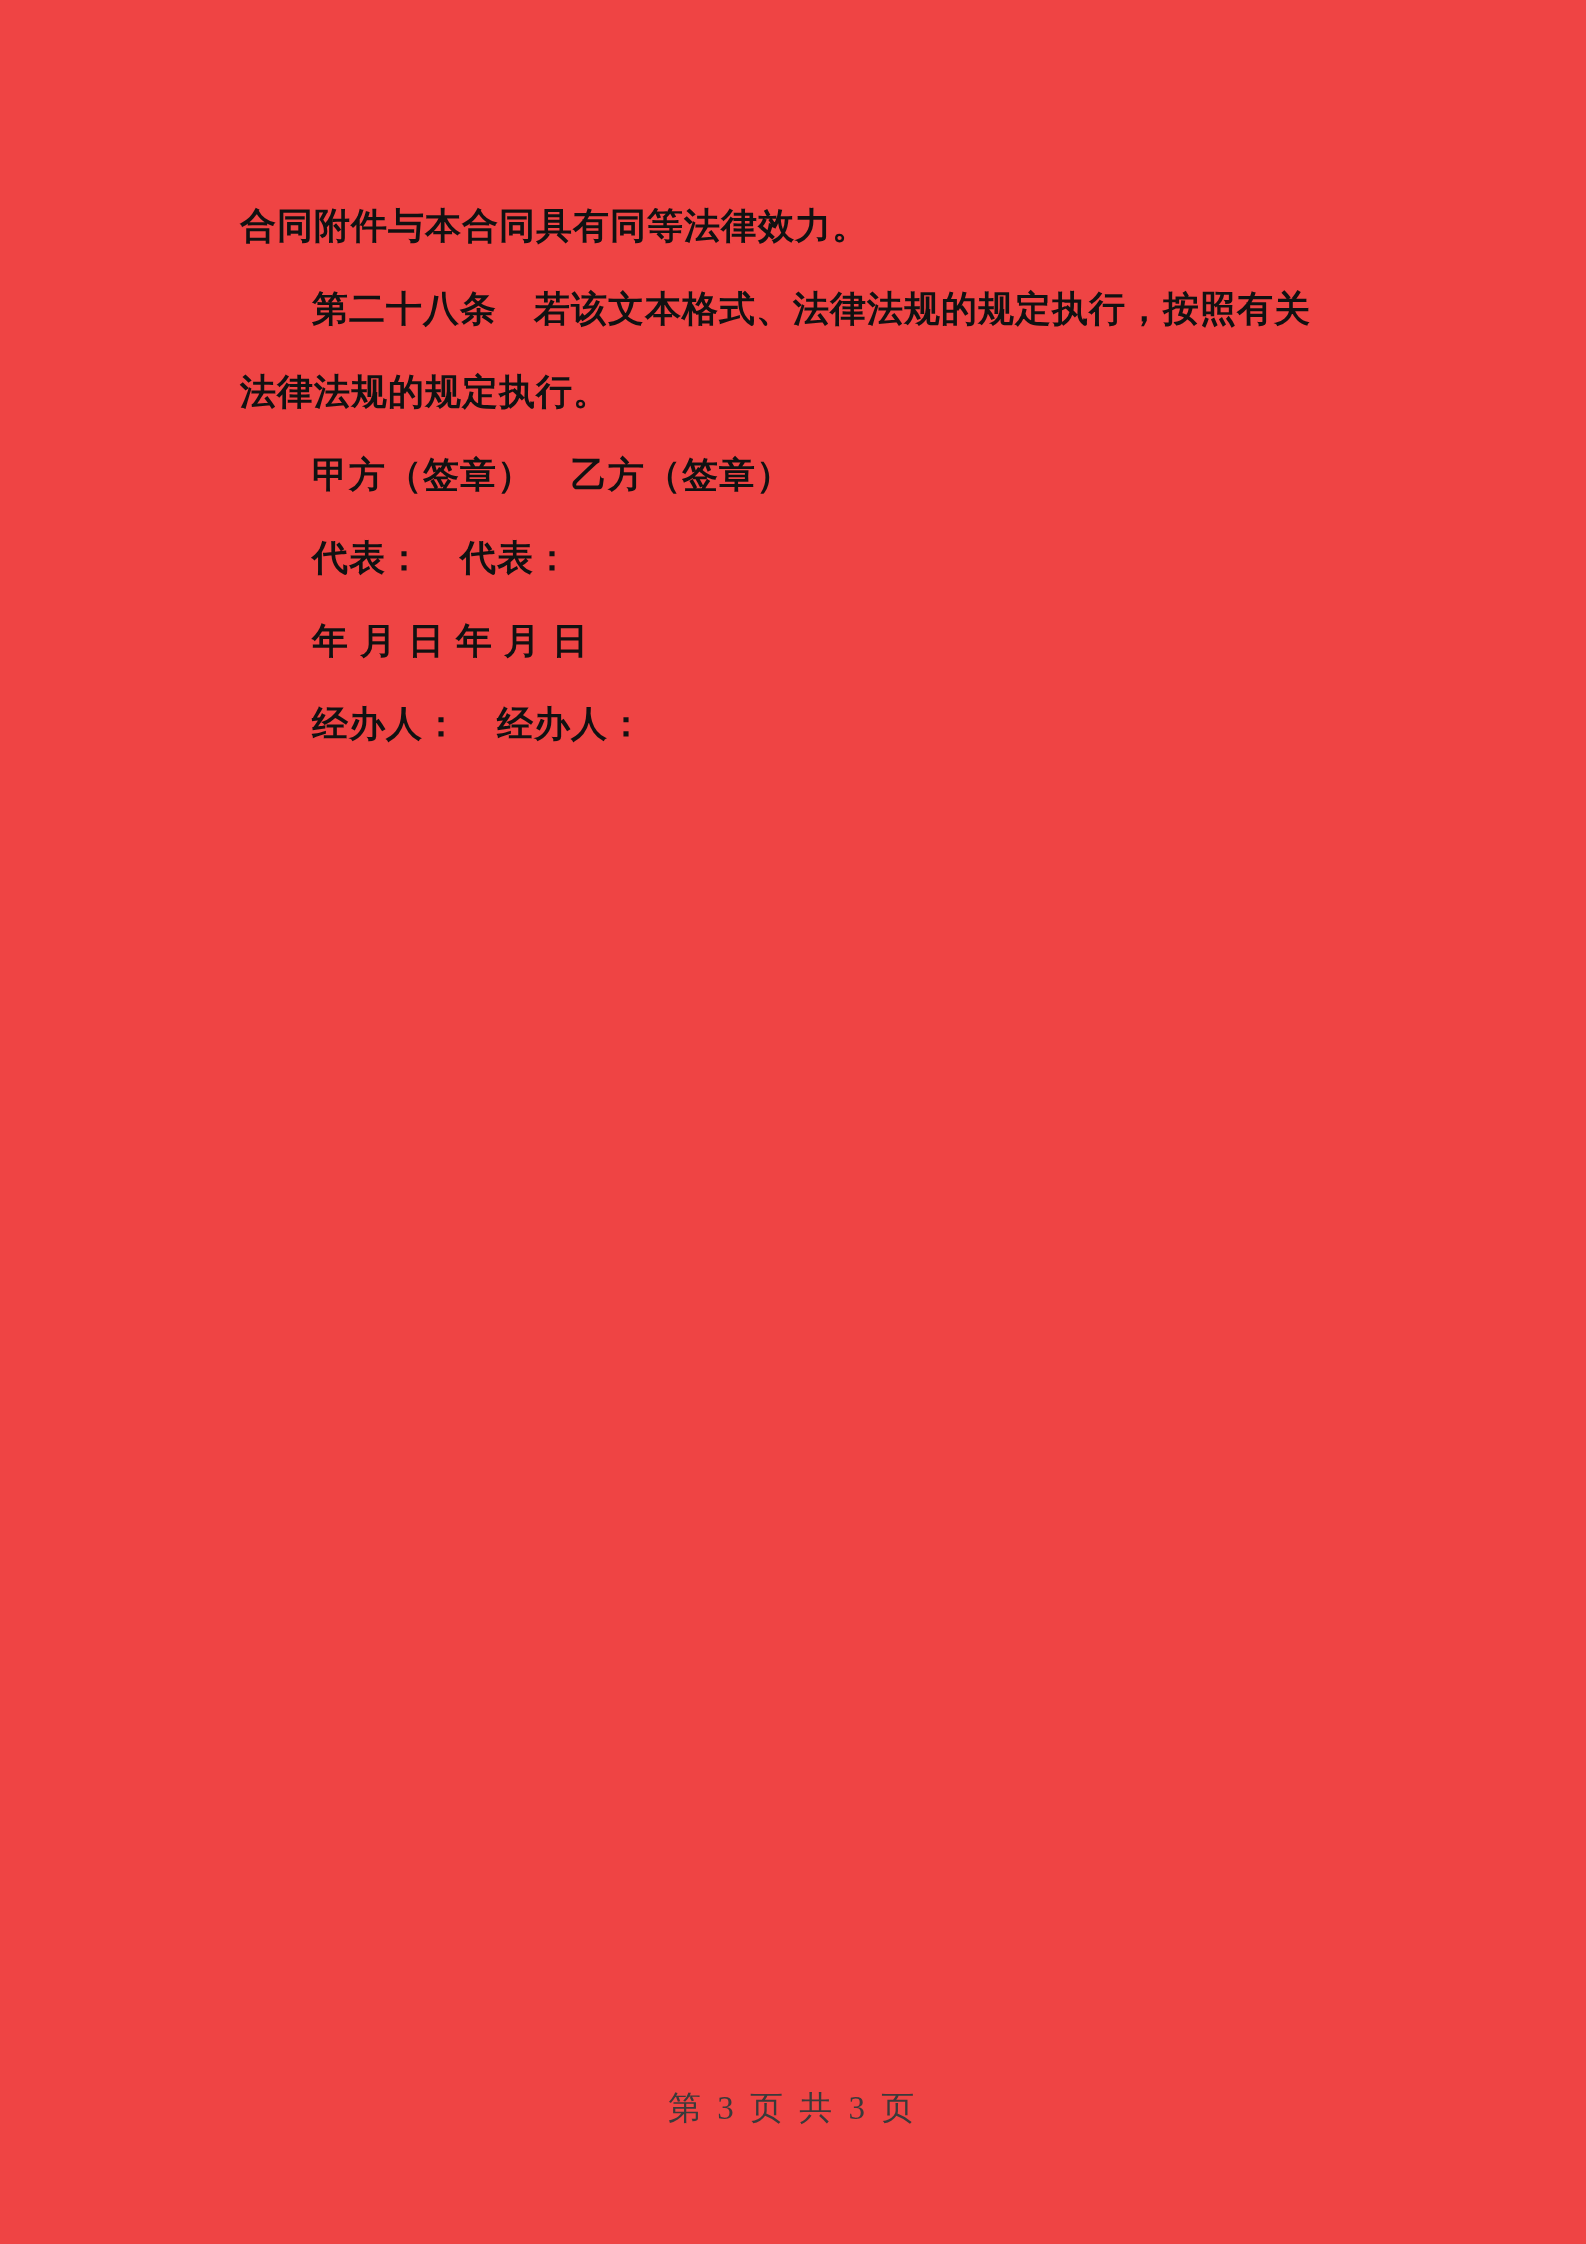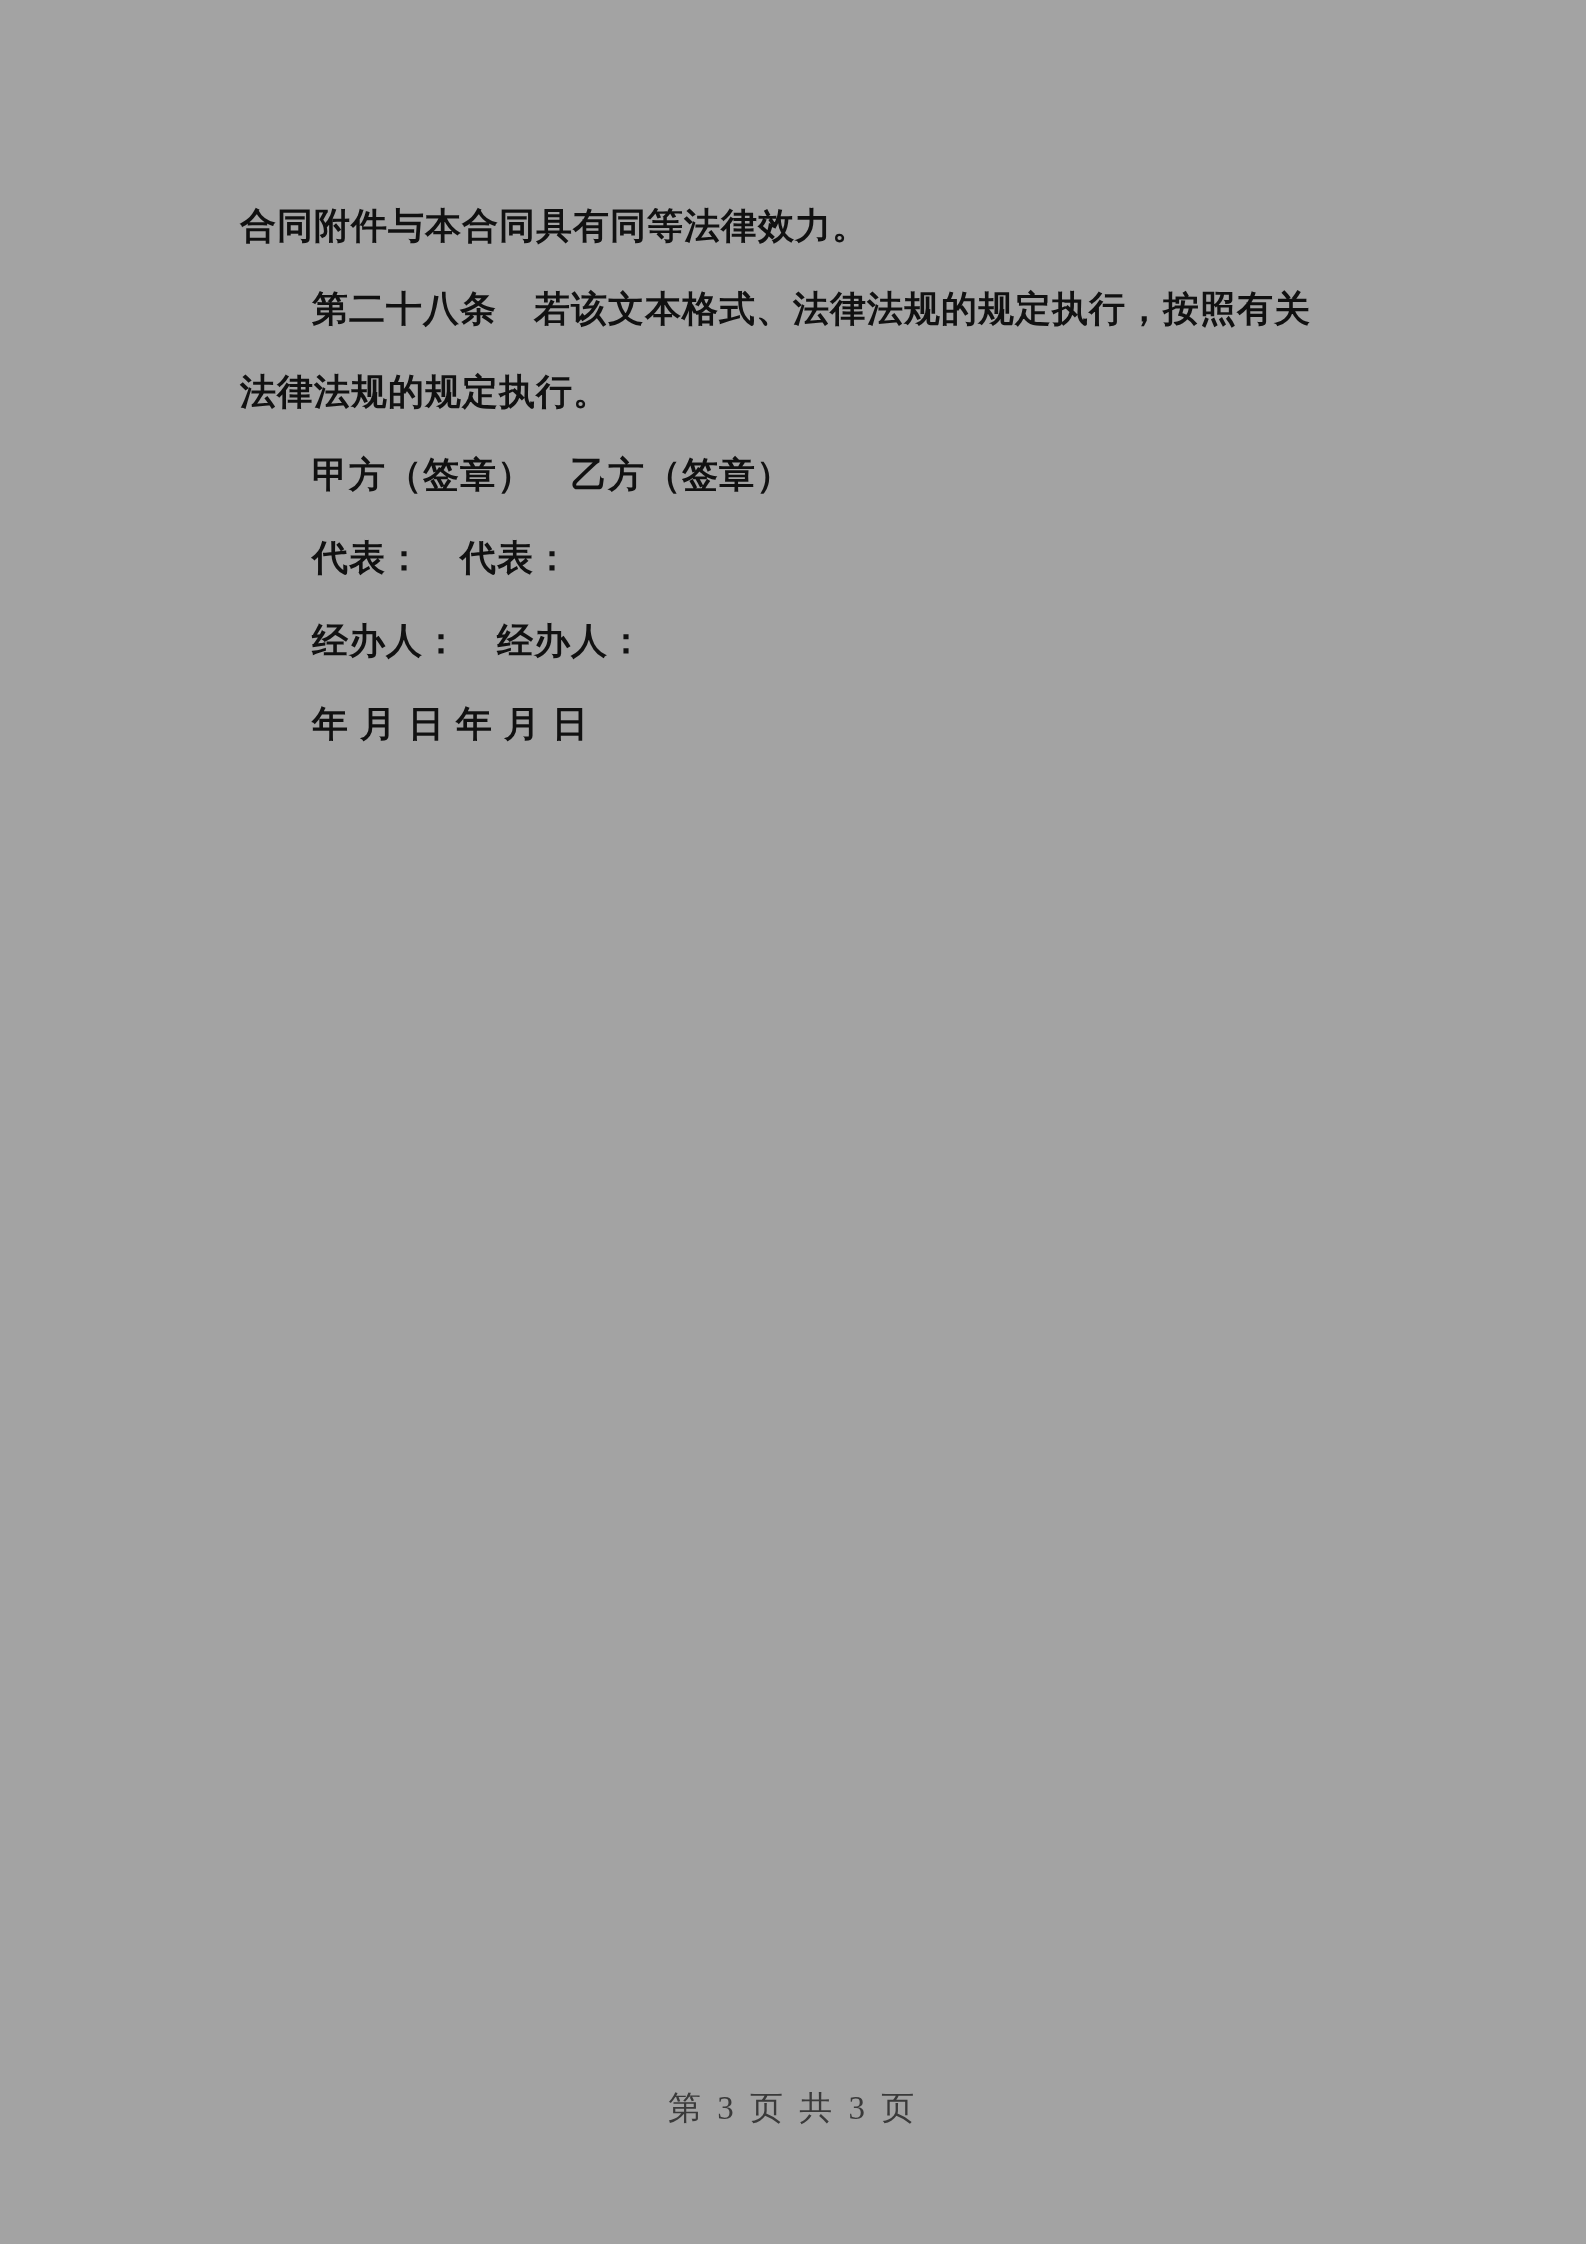"合同附件与本合同具有同等法律效力。" .page { background: #a3a3a3 -> #ef4444 }
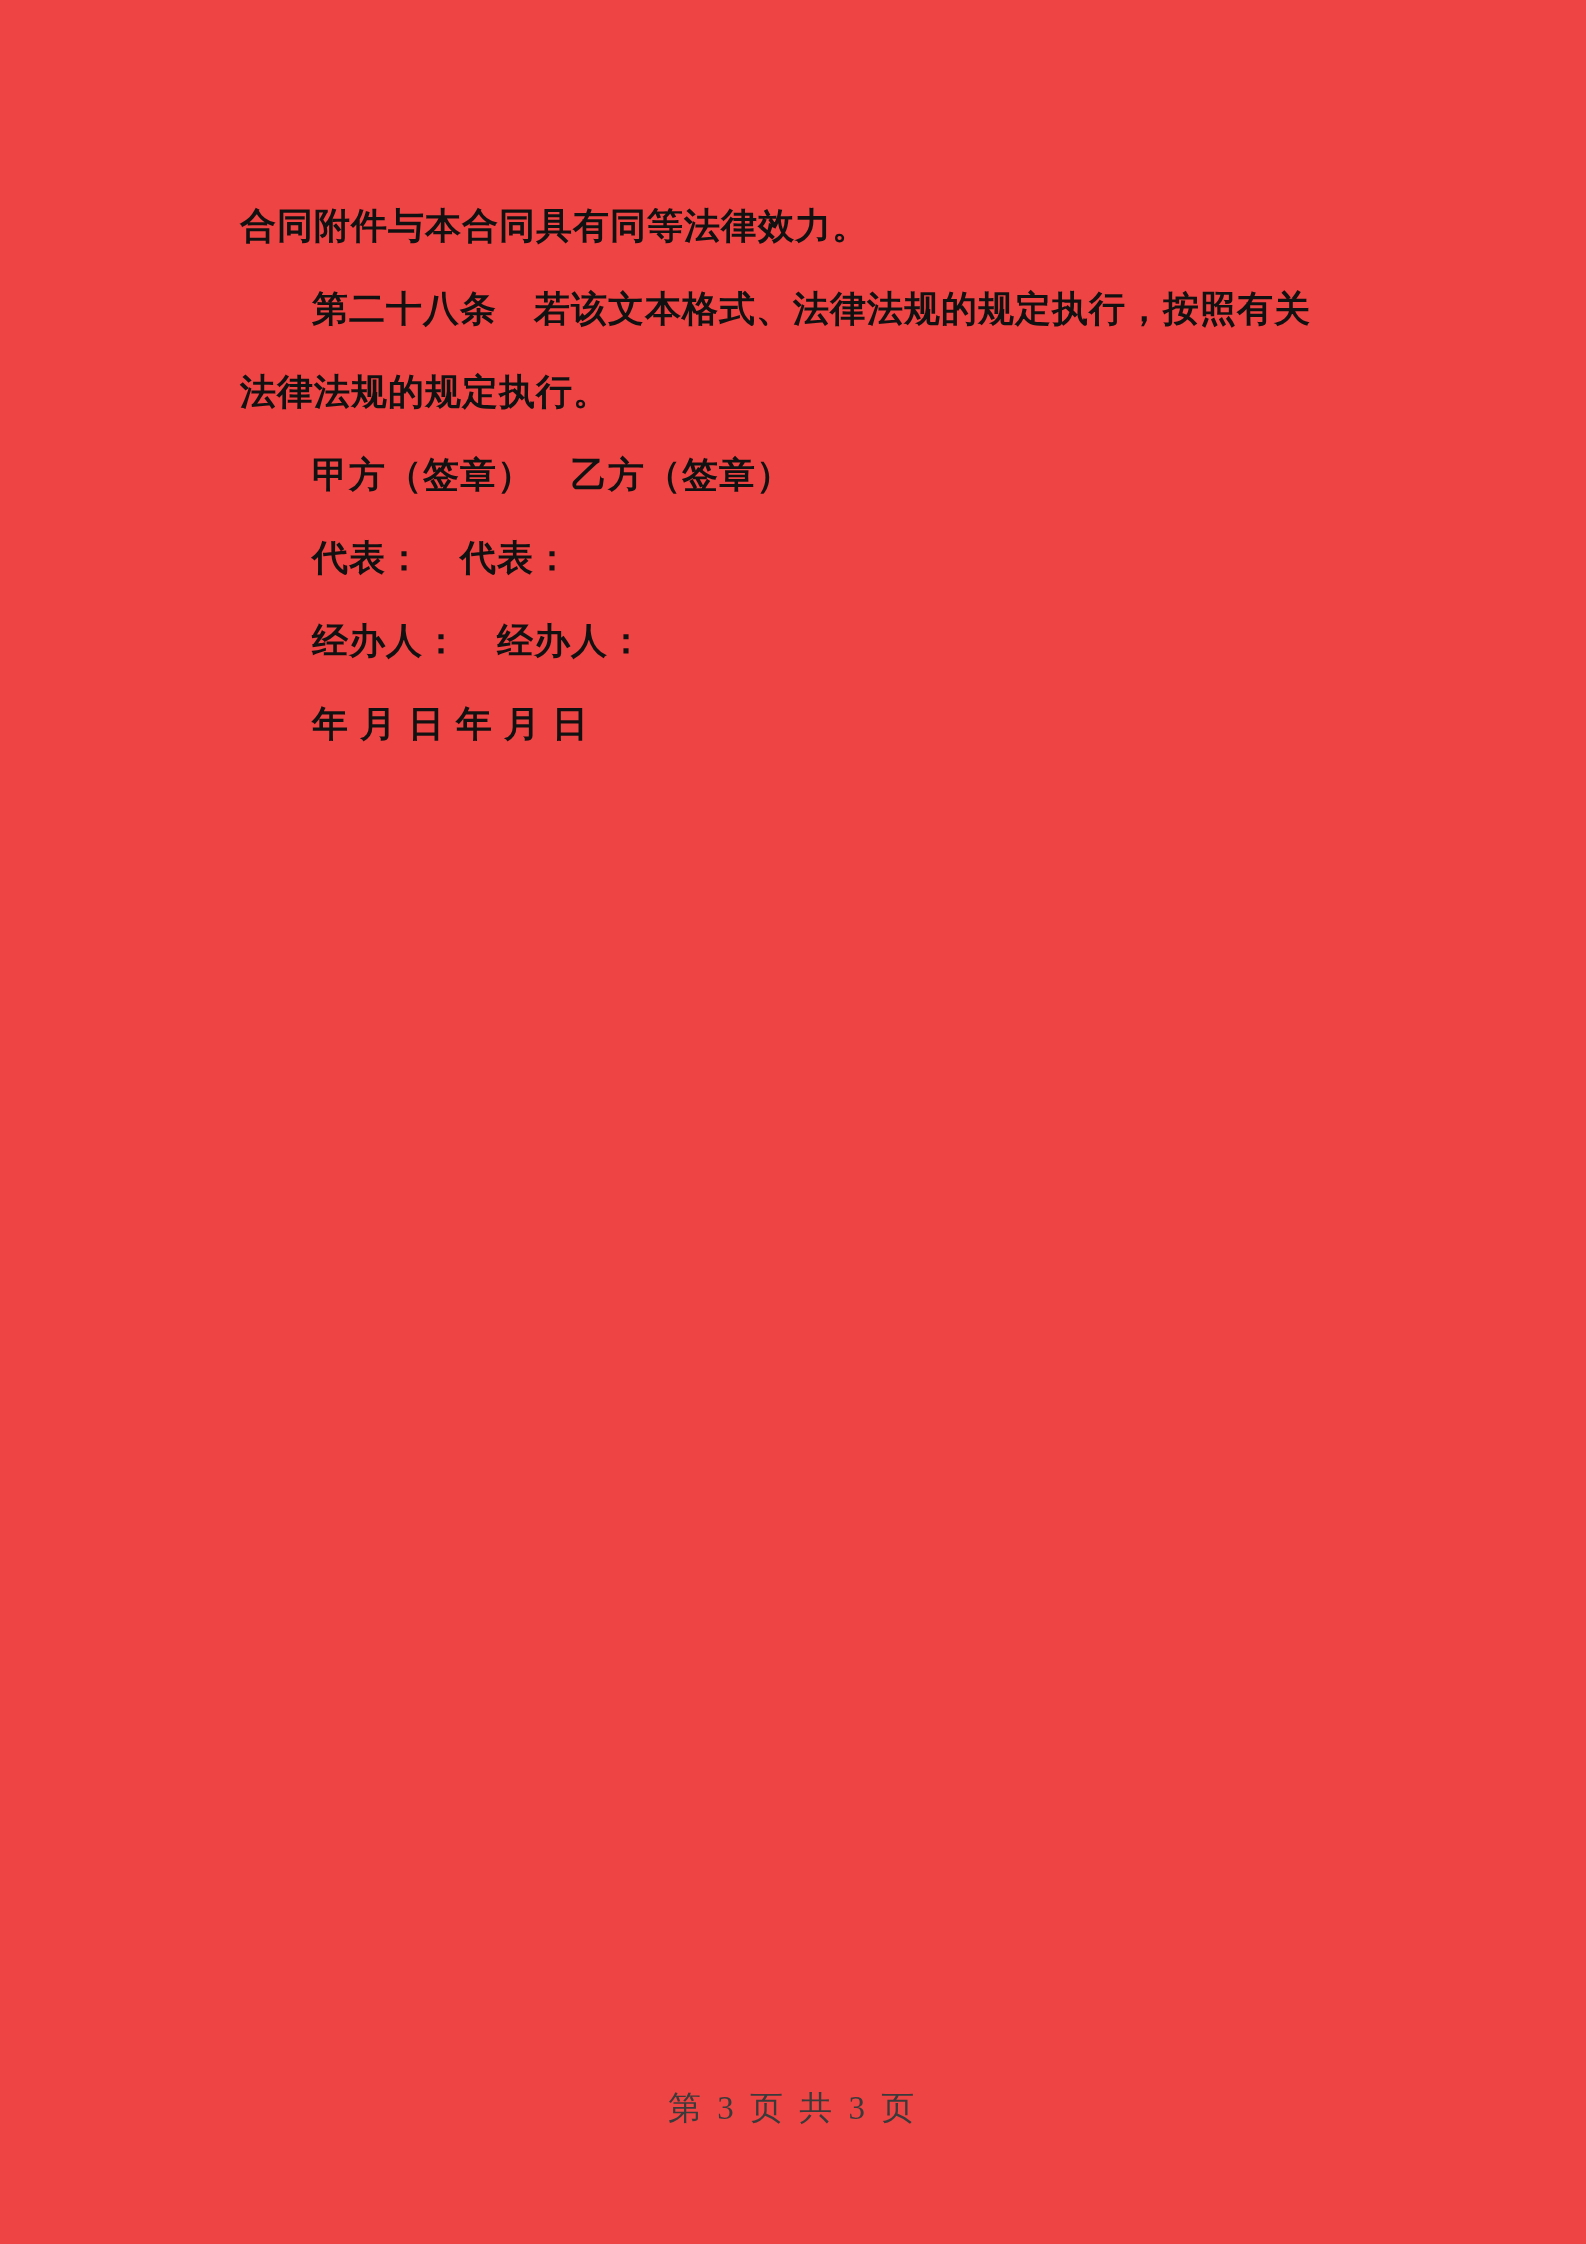"经办人： 经办人：" p.line { order: before "年 月 日 年 月" -> after "年 月 日 年 月" }
